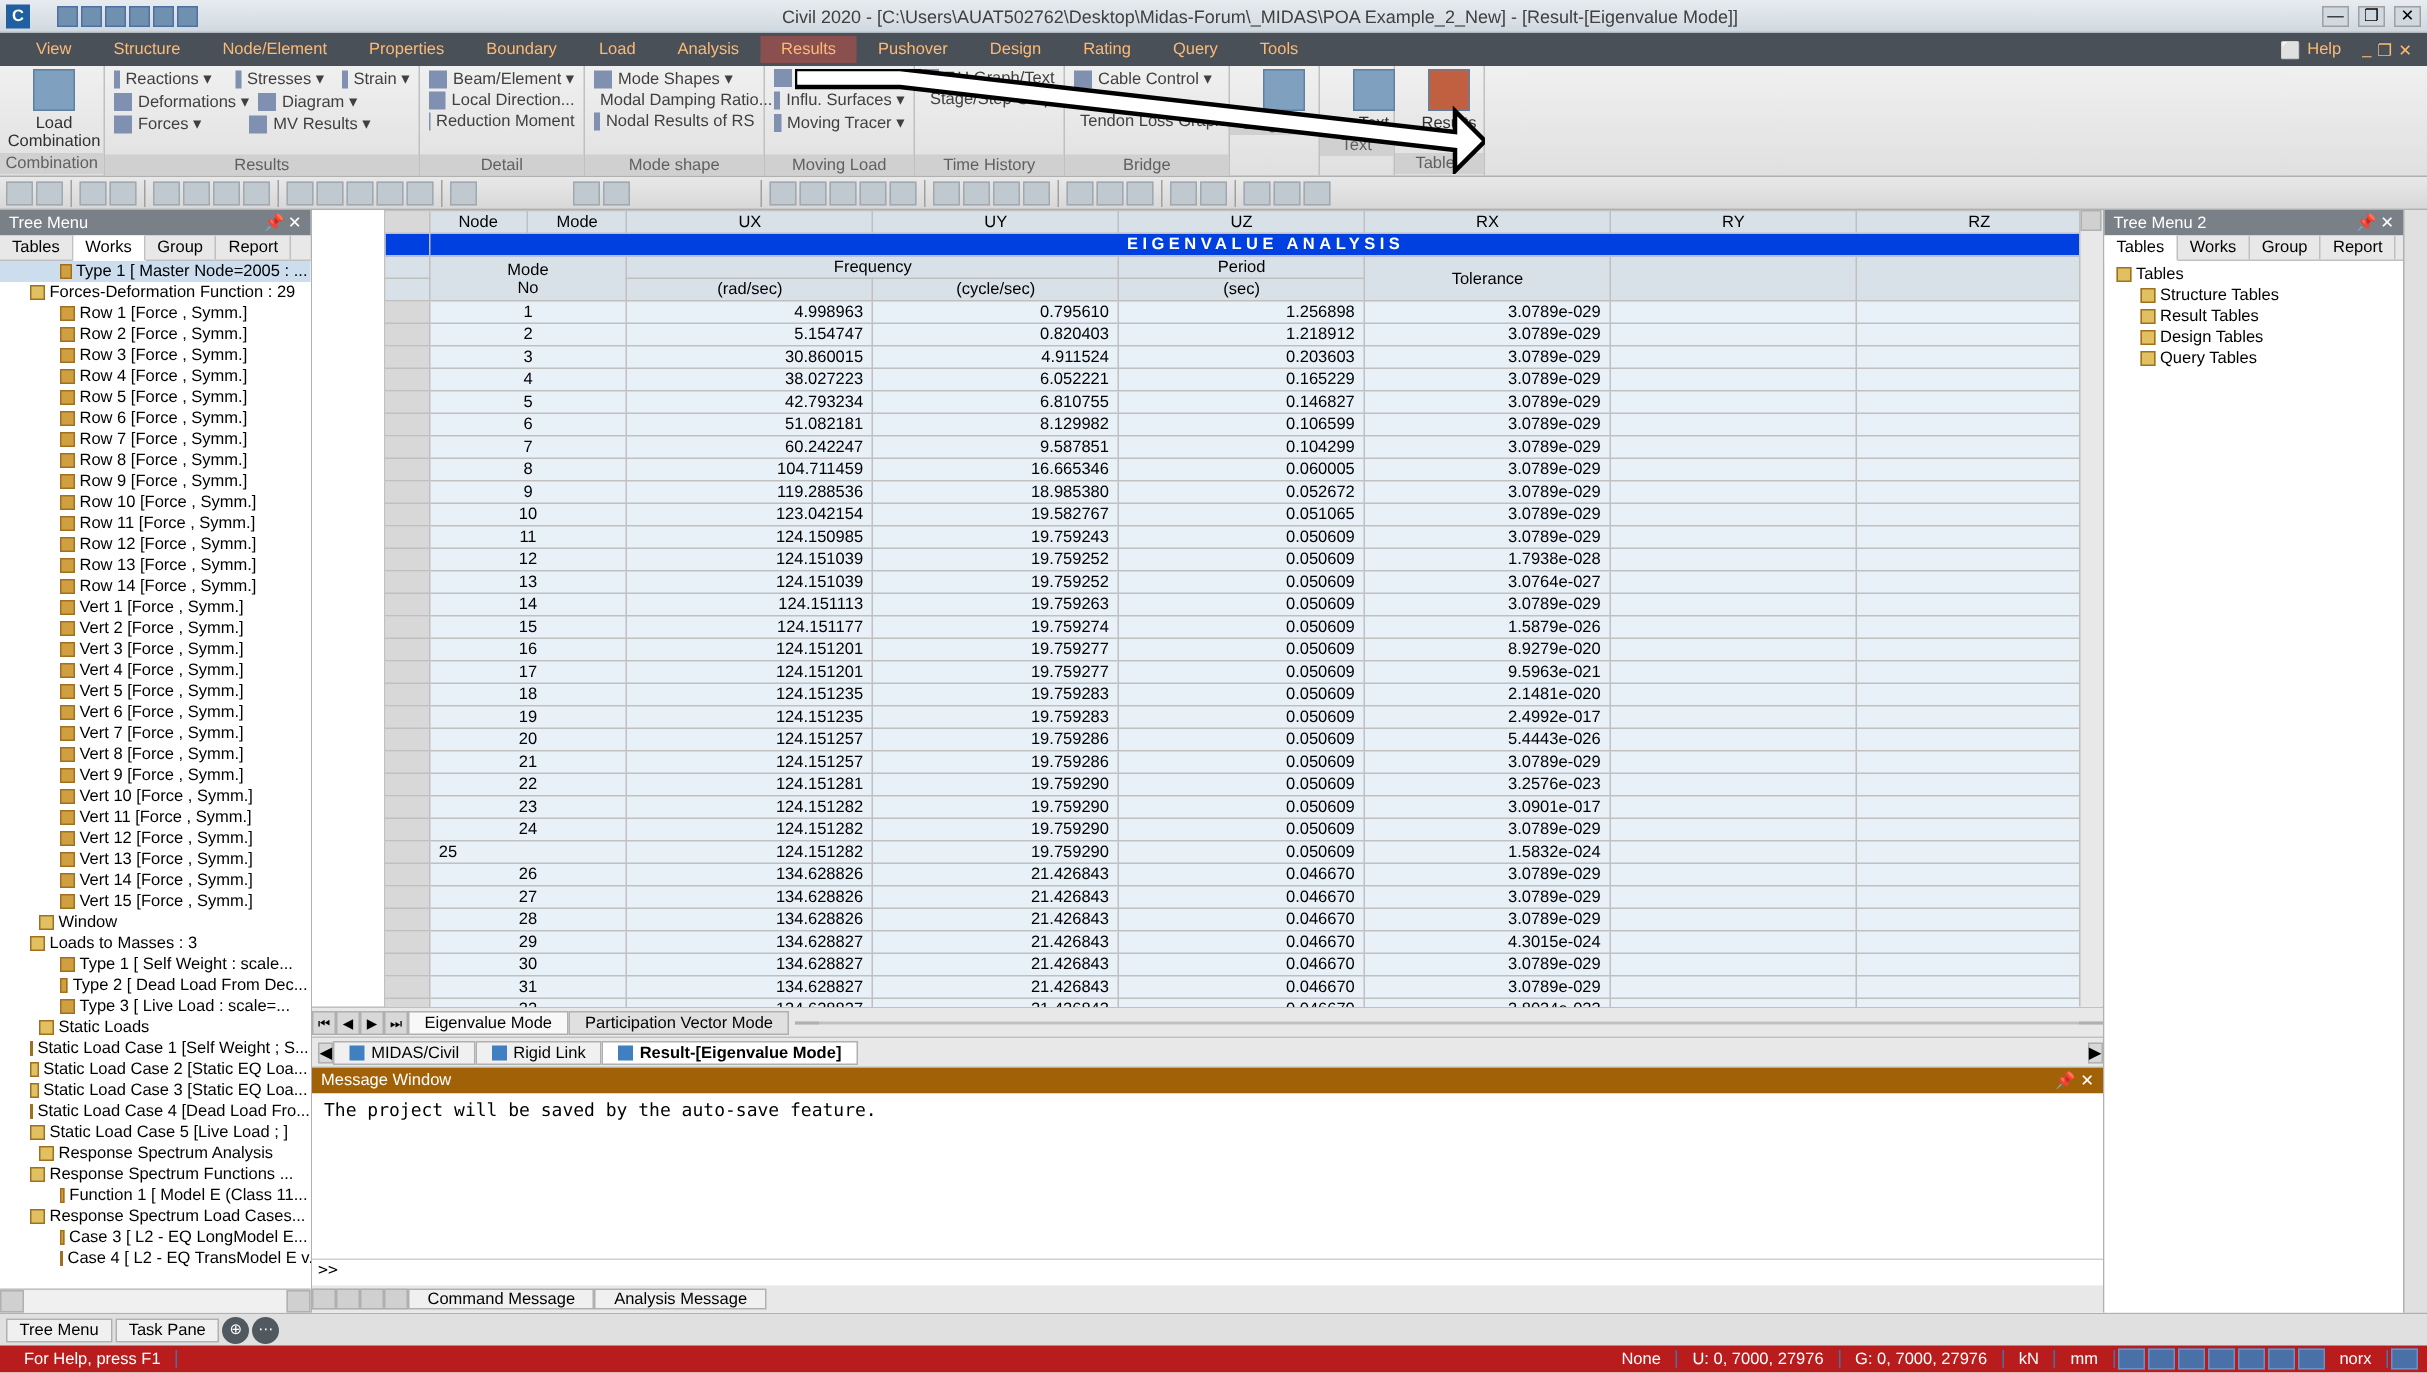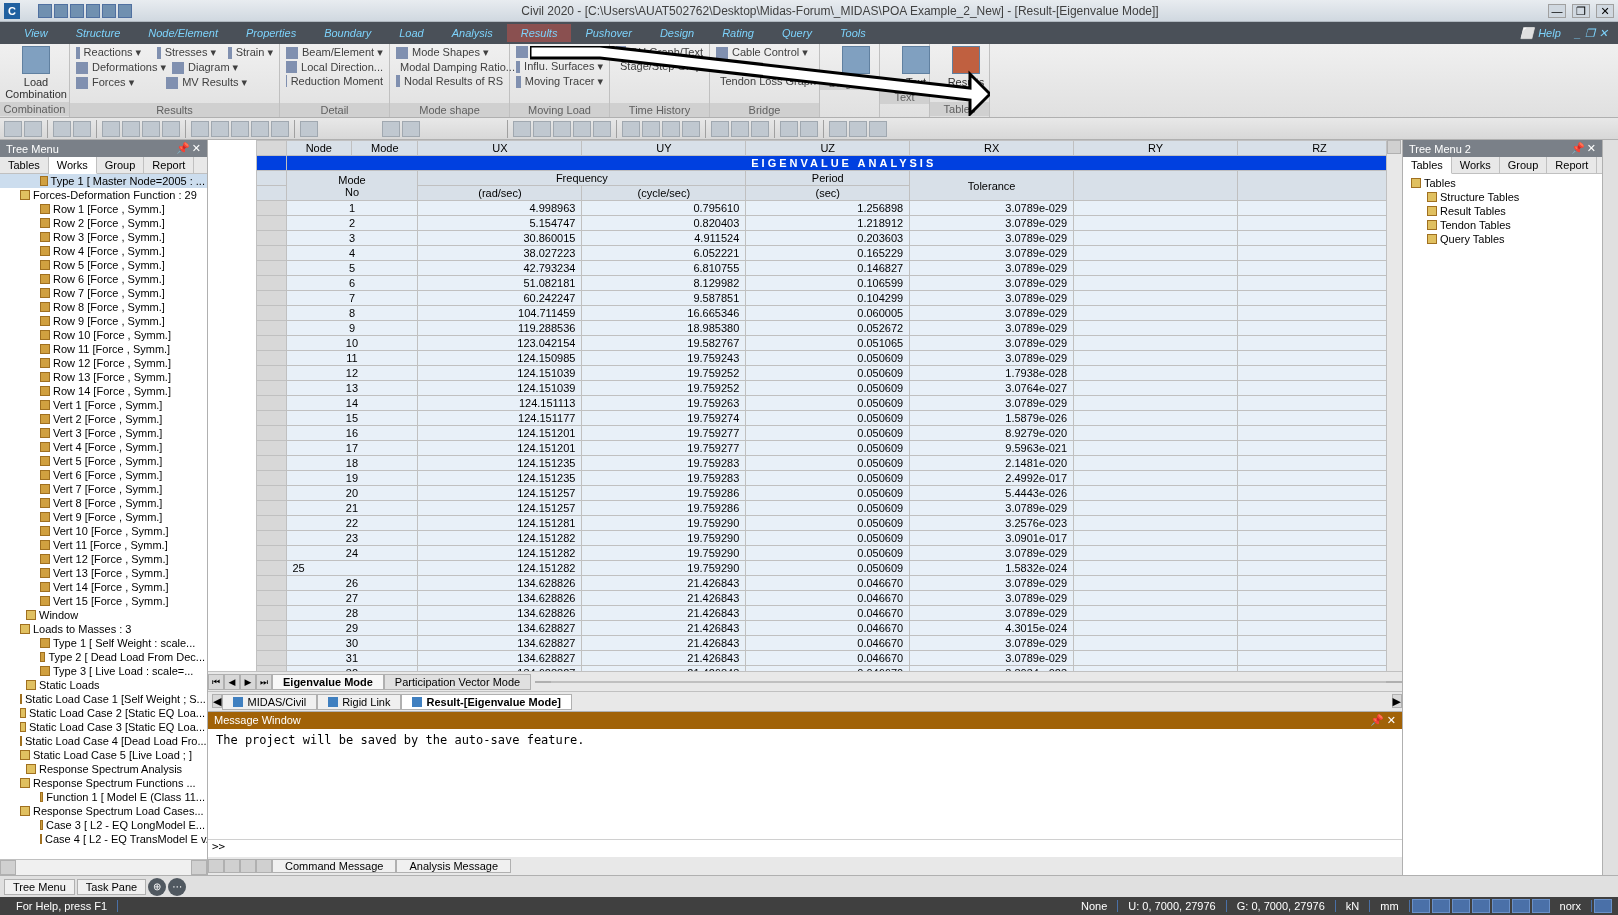"View" .menubar { color: #7dd3fc -> #fdba74; font-style: italic -> none }
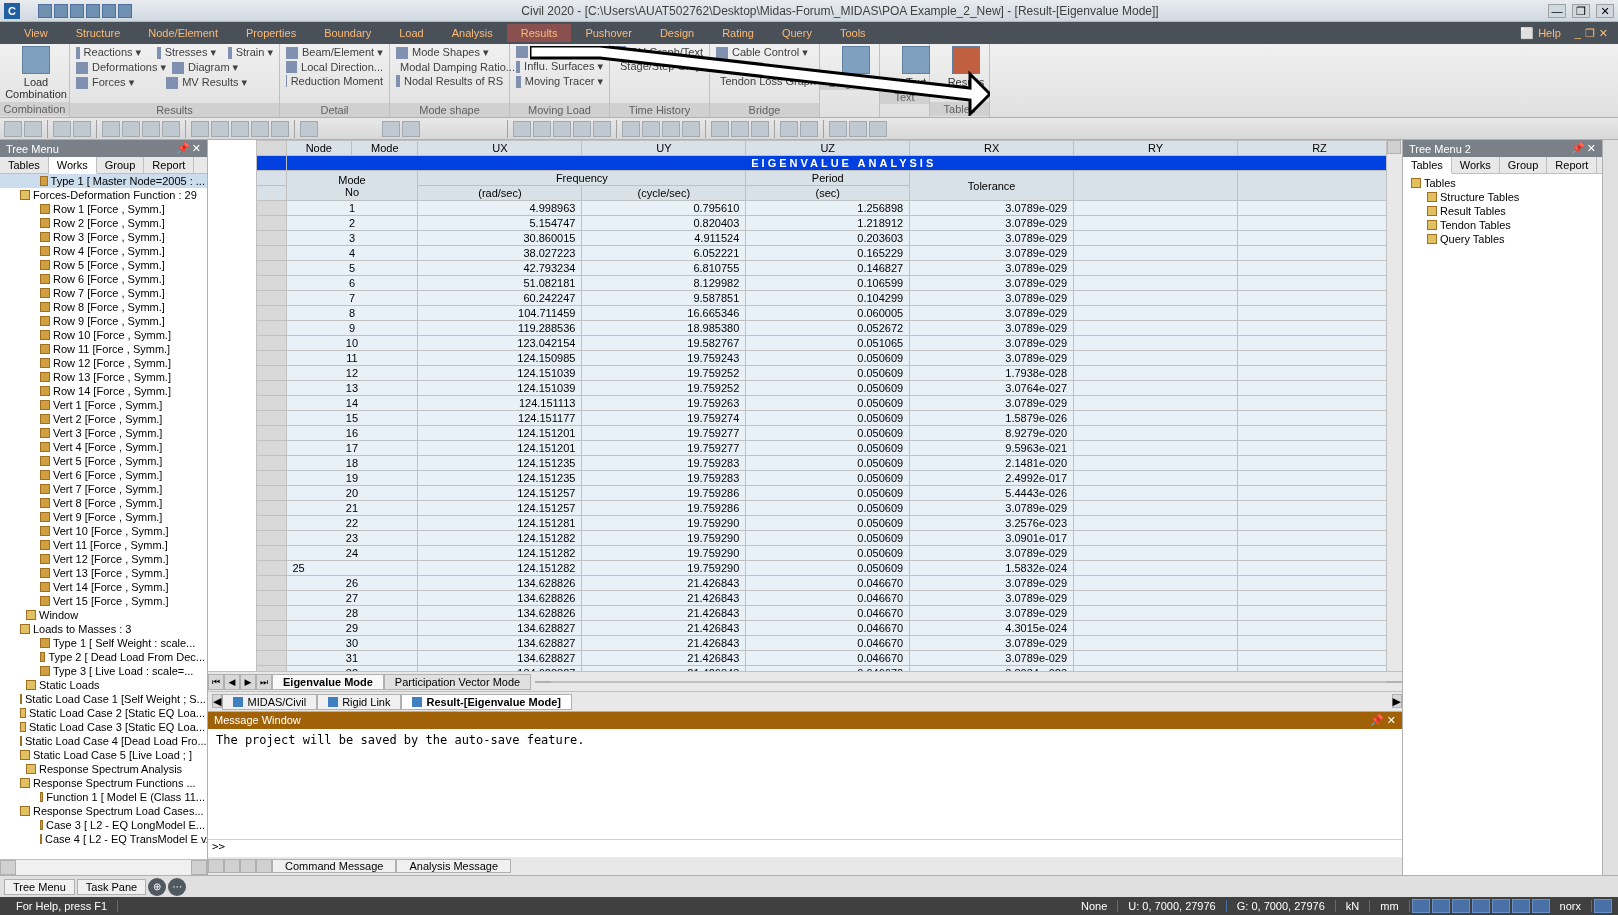"Tendon Tables" span { text: Tendon -> Design }
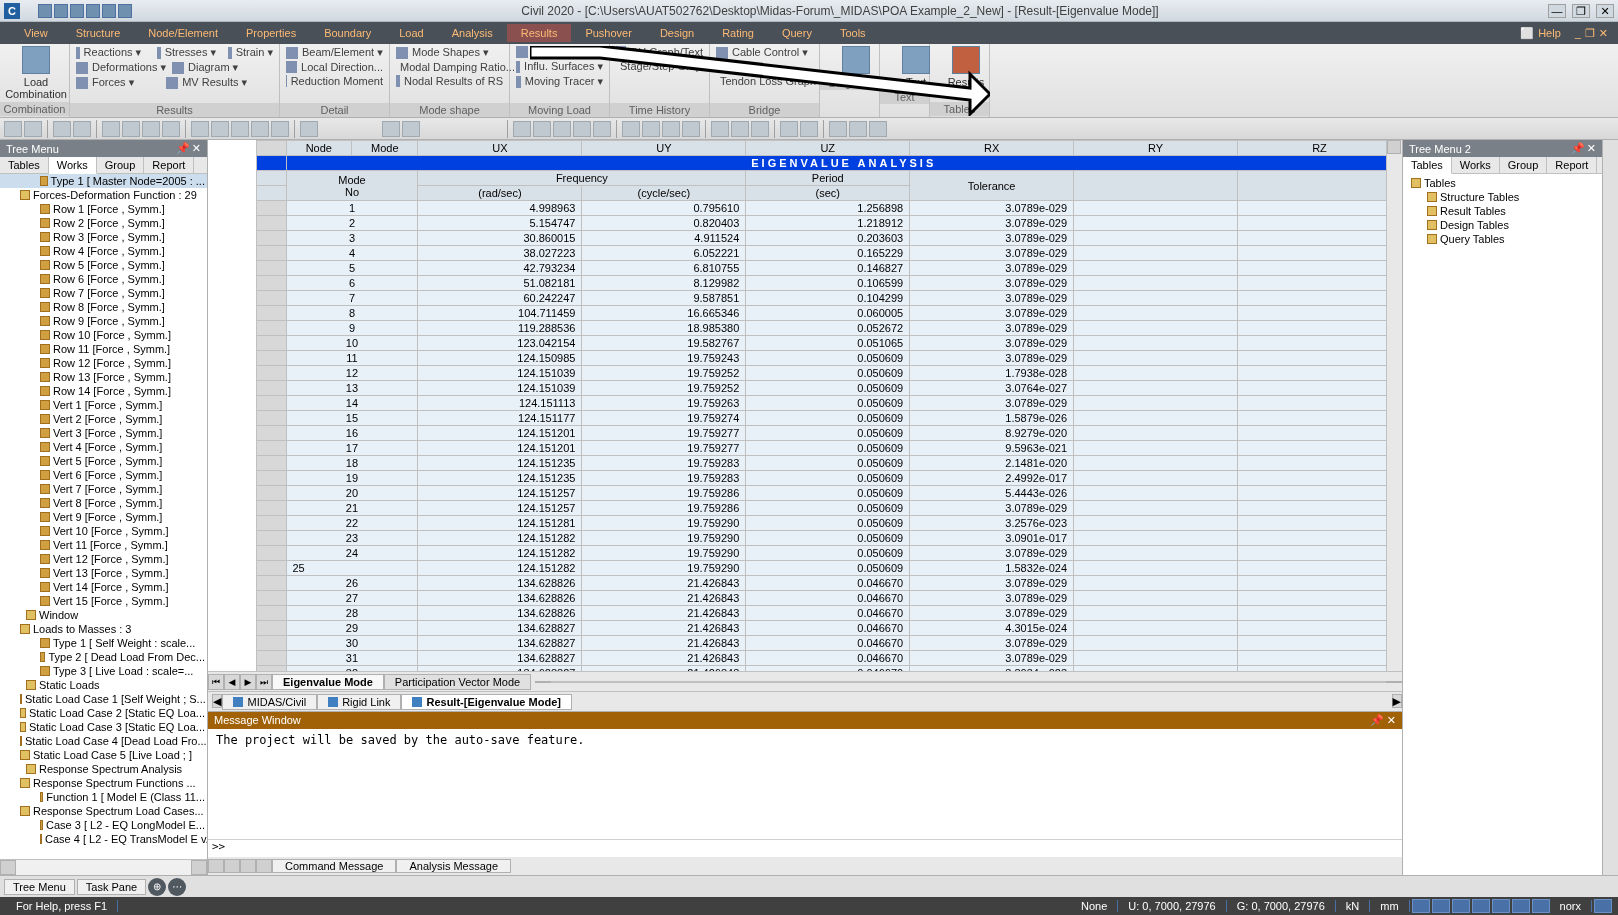"Eigenvalue Mode" .sheet-tabs .stab { font-weight: bold -> normal }
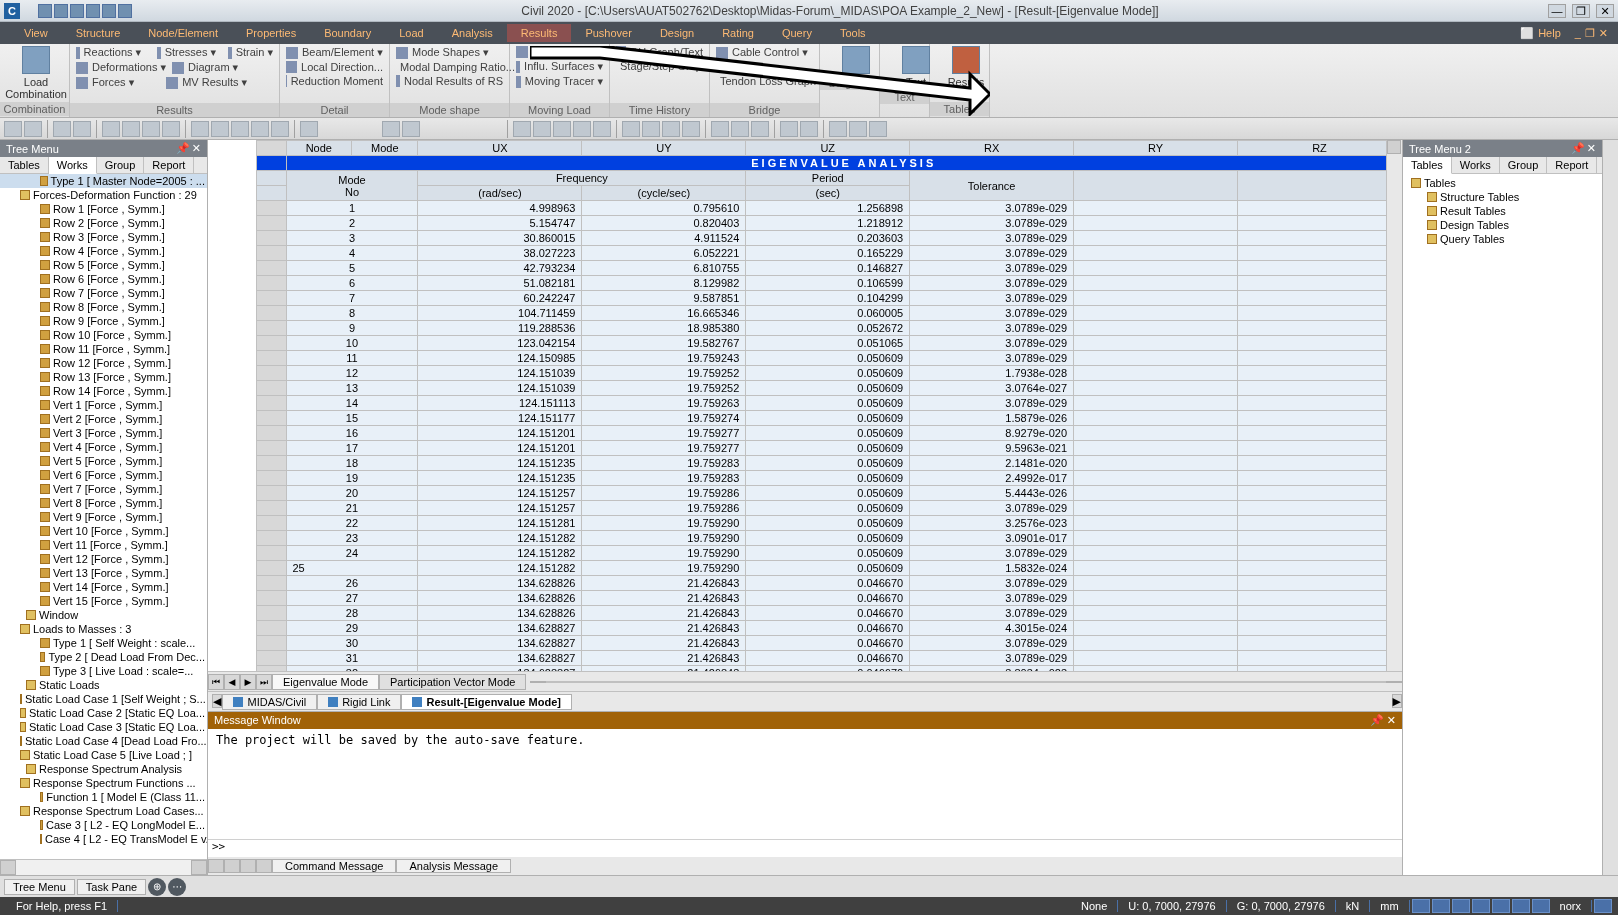"For Help, press F1" .statusbar { background: #404040 -> #b91c1c }
